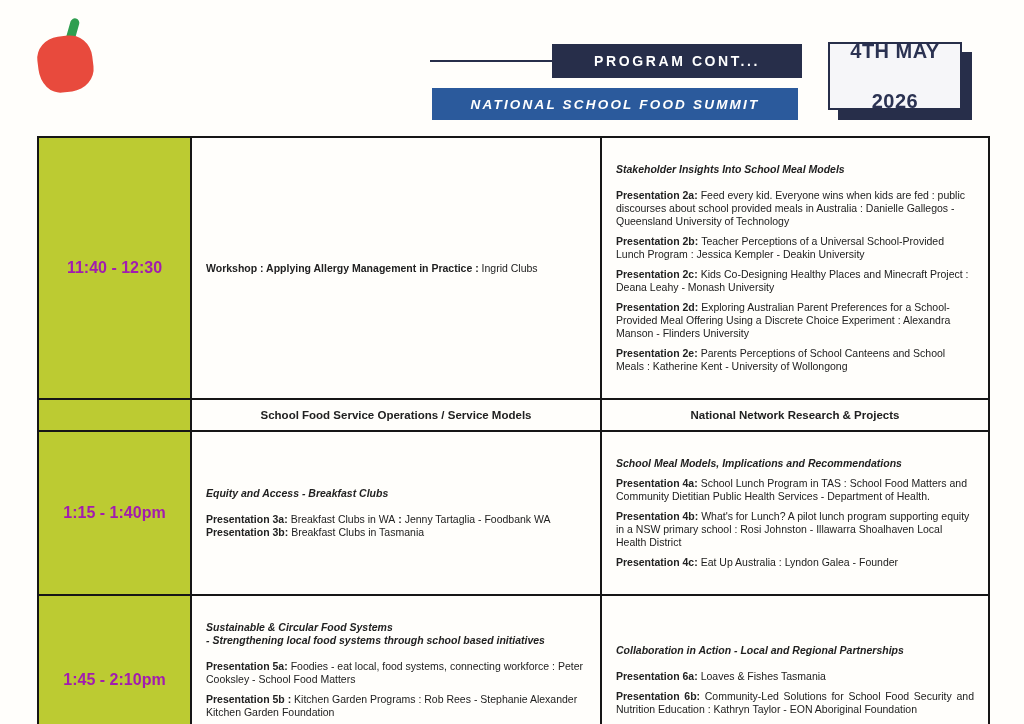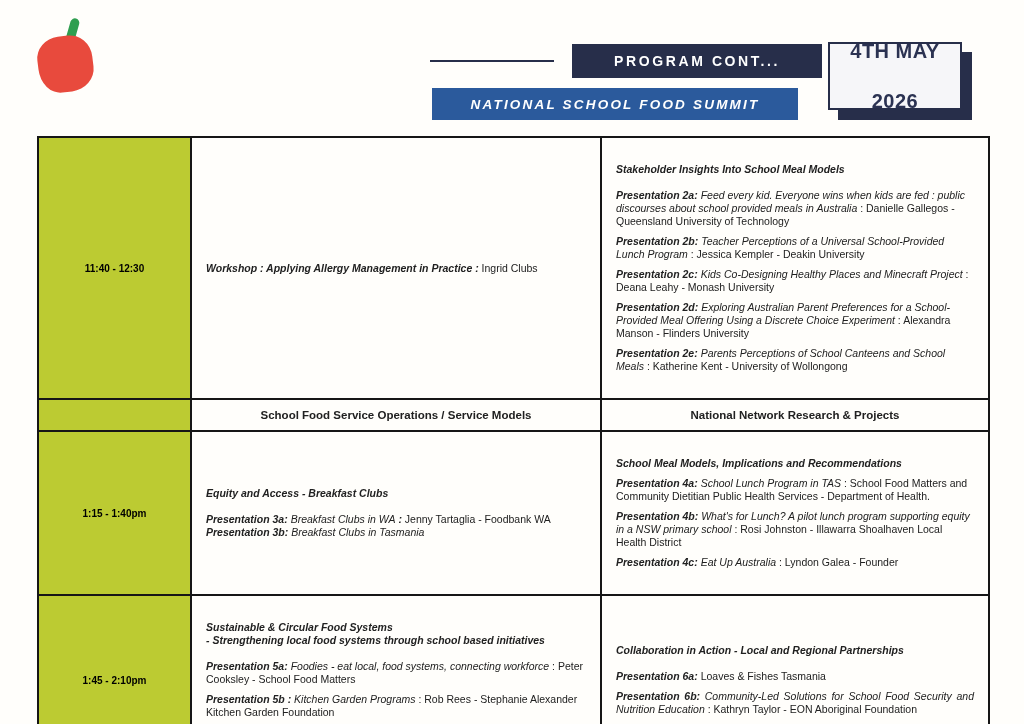"PROGRAM CONT..." .banner-program { left: 572px -> 552px }
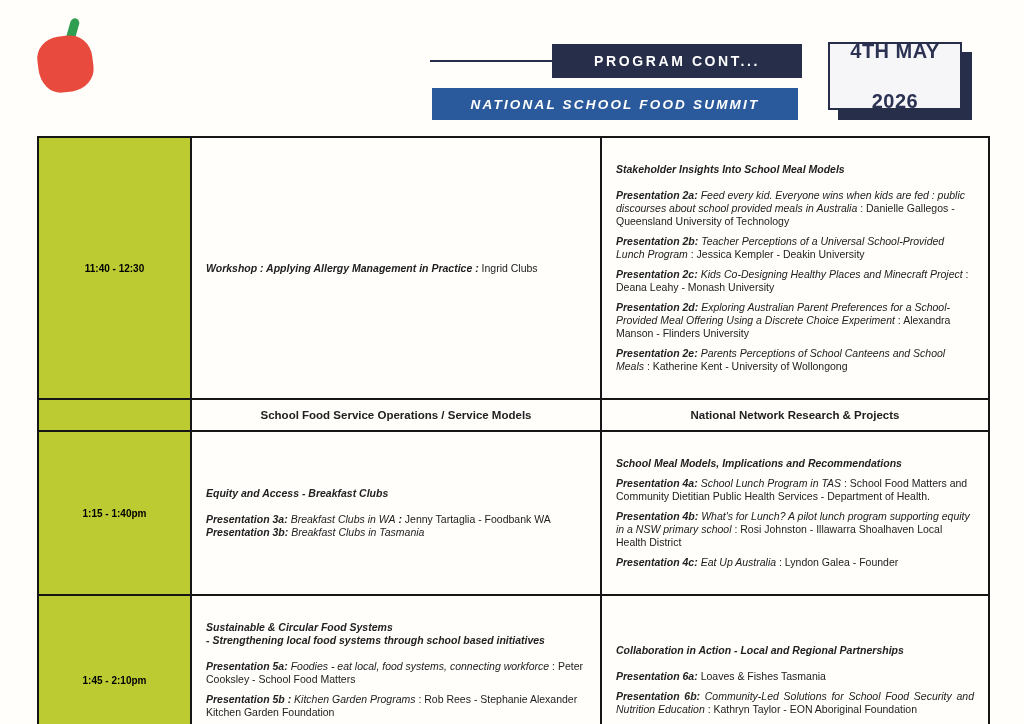"Presentation 2a:" .s-b { font-style: italic -> none }
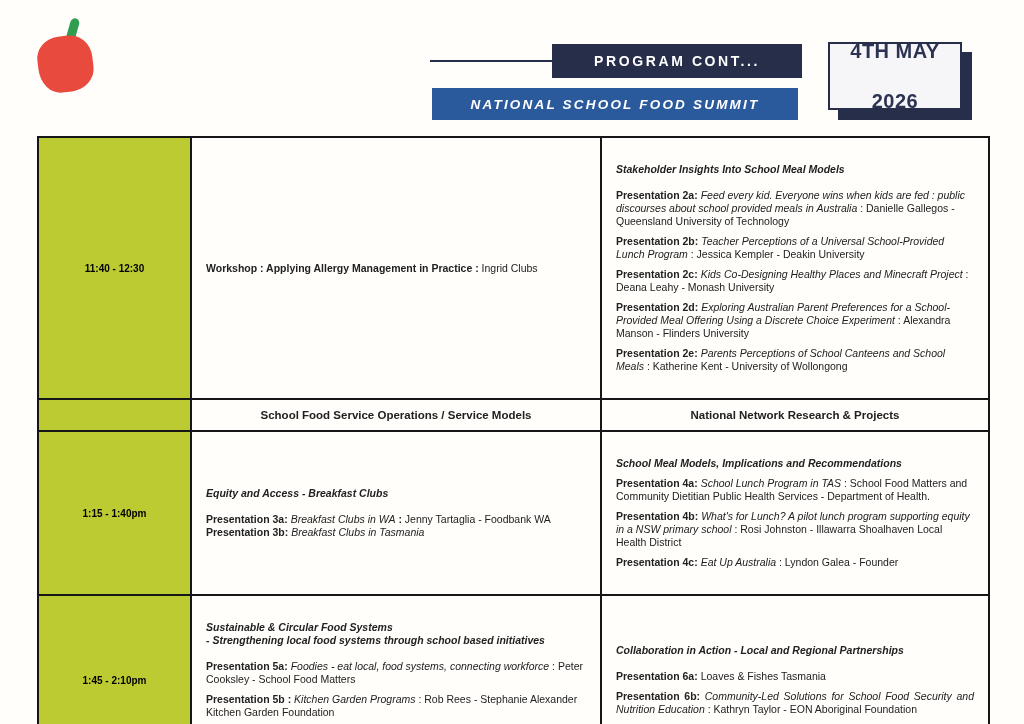"Feed every kid. Everyone wins" .s-i { font-style: italic -> none }
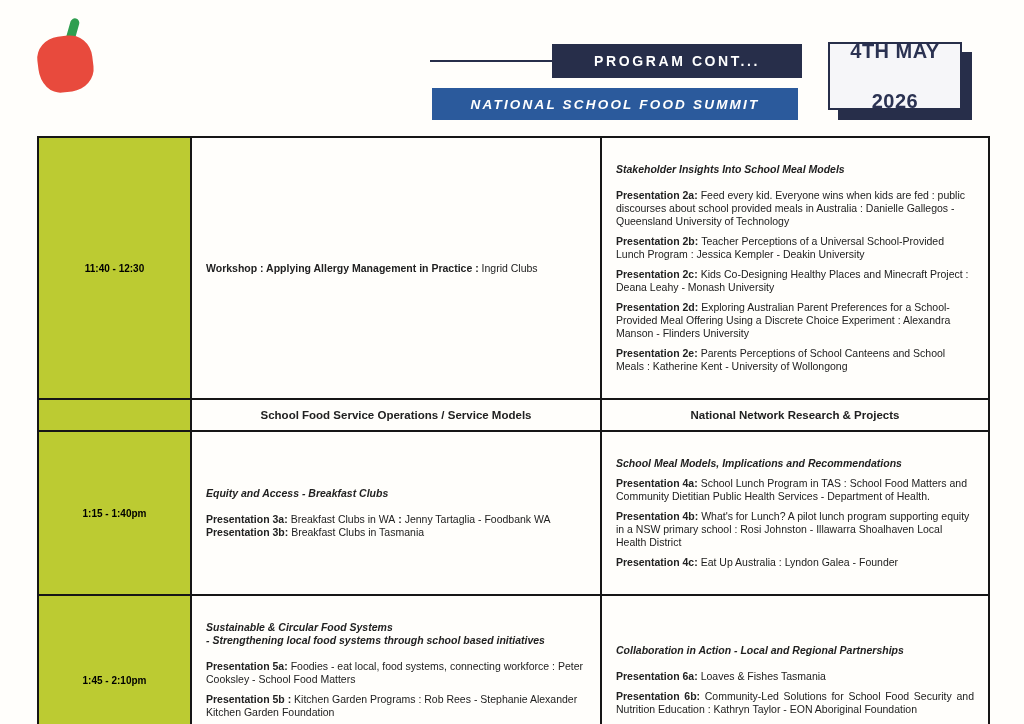"11:40 - 12:30" td.time-cell { color: #000000 -> #a21caf; font-size: 10px -> 16px }
